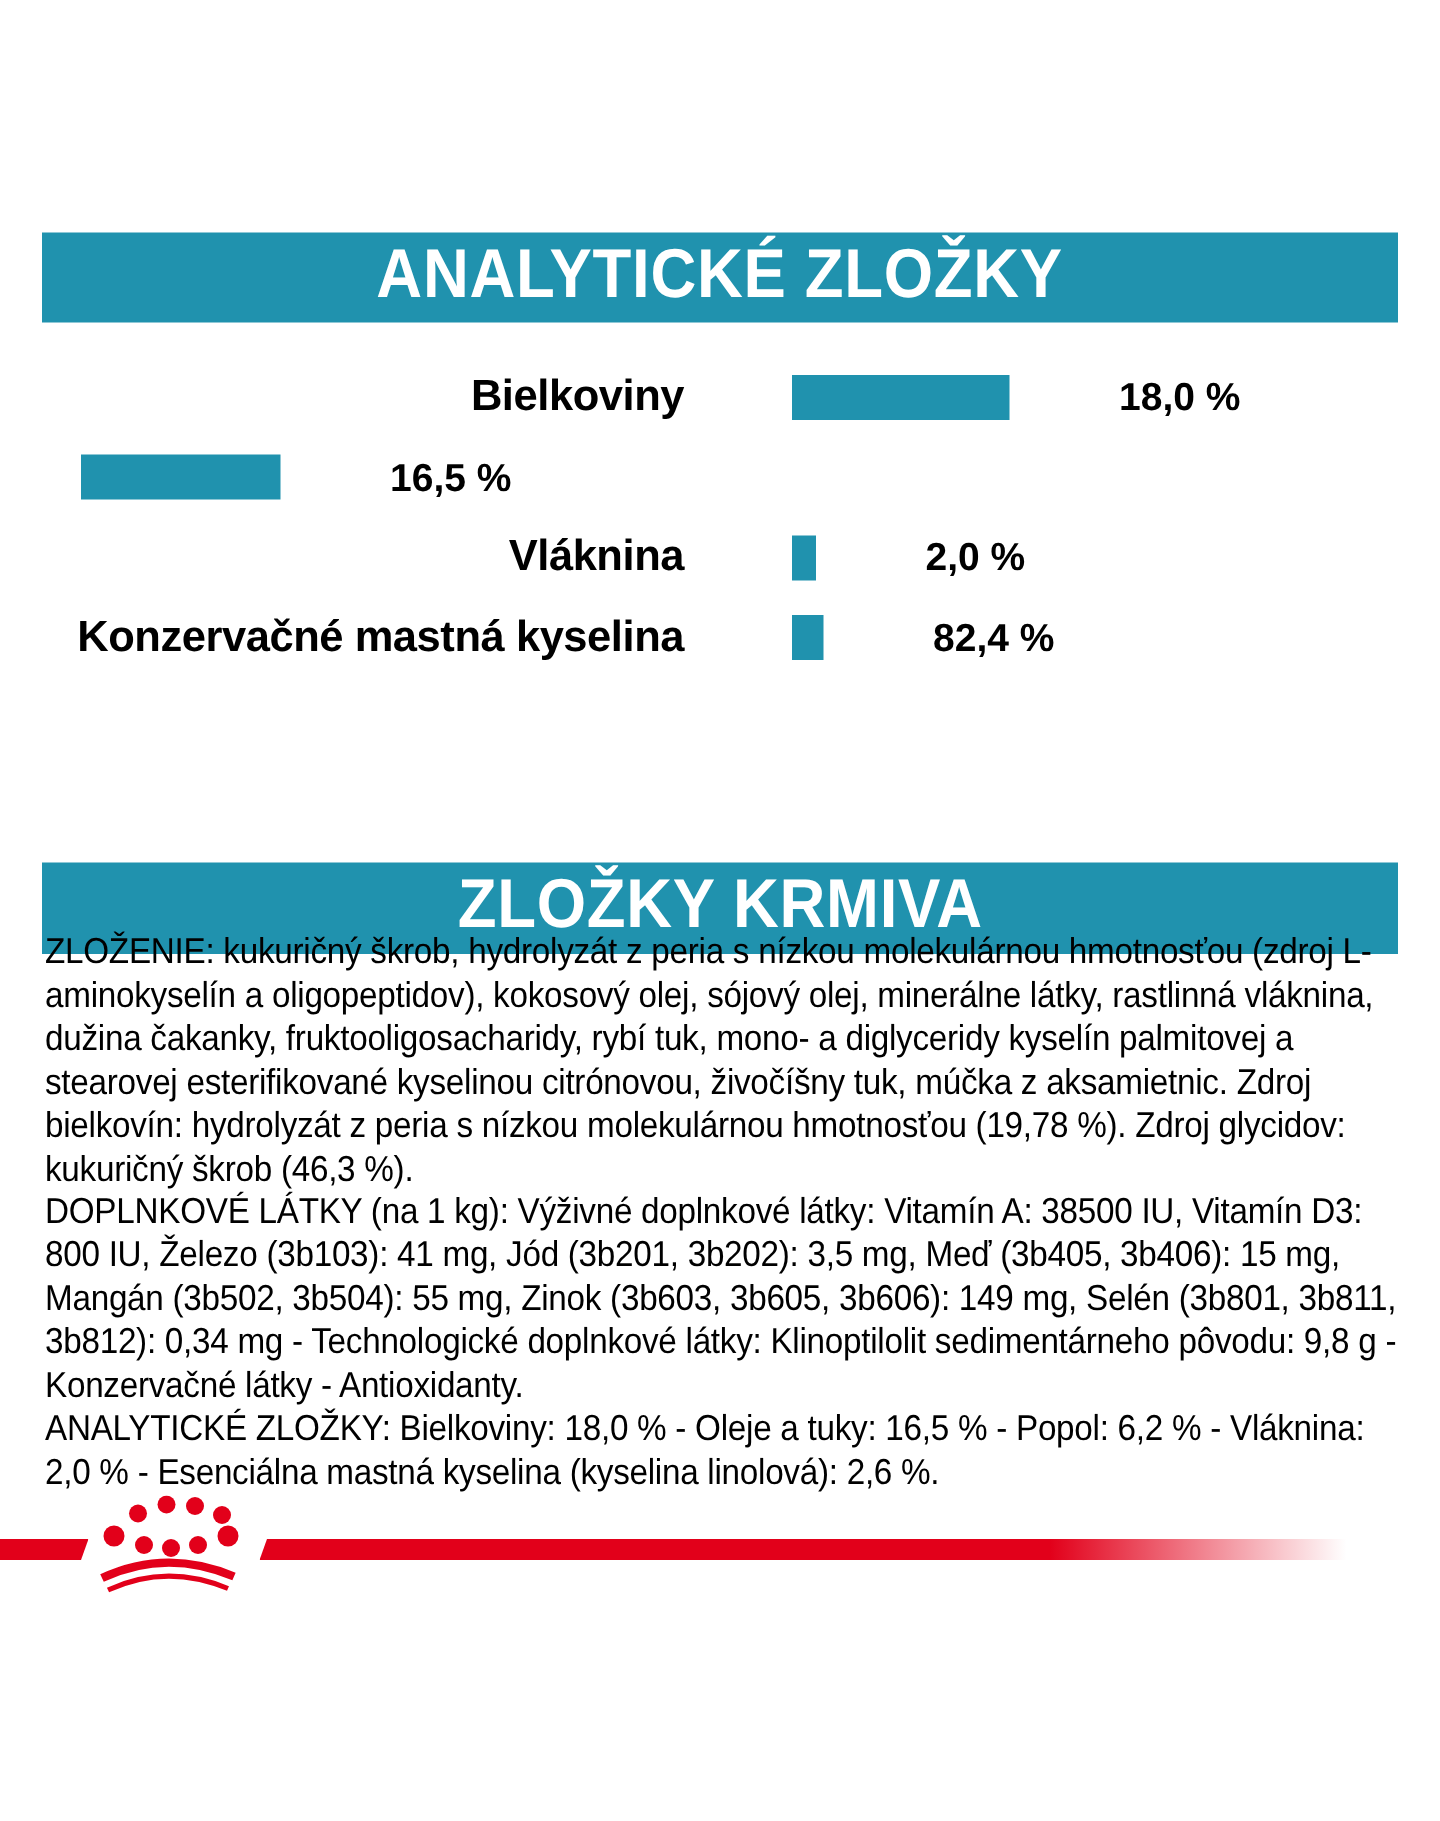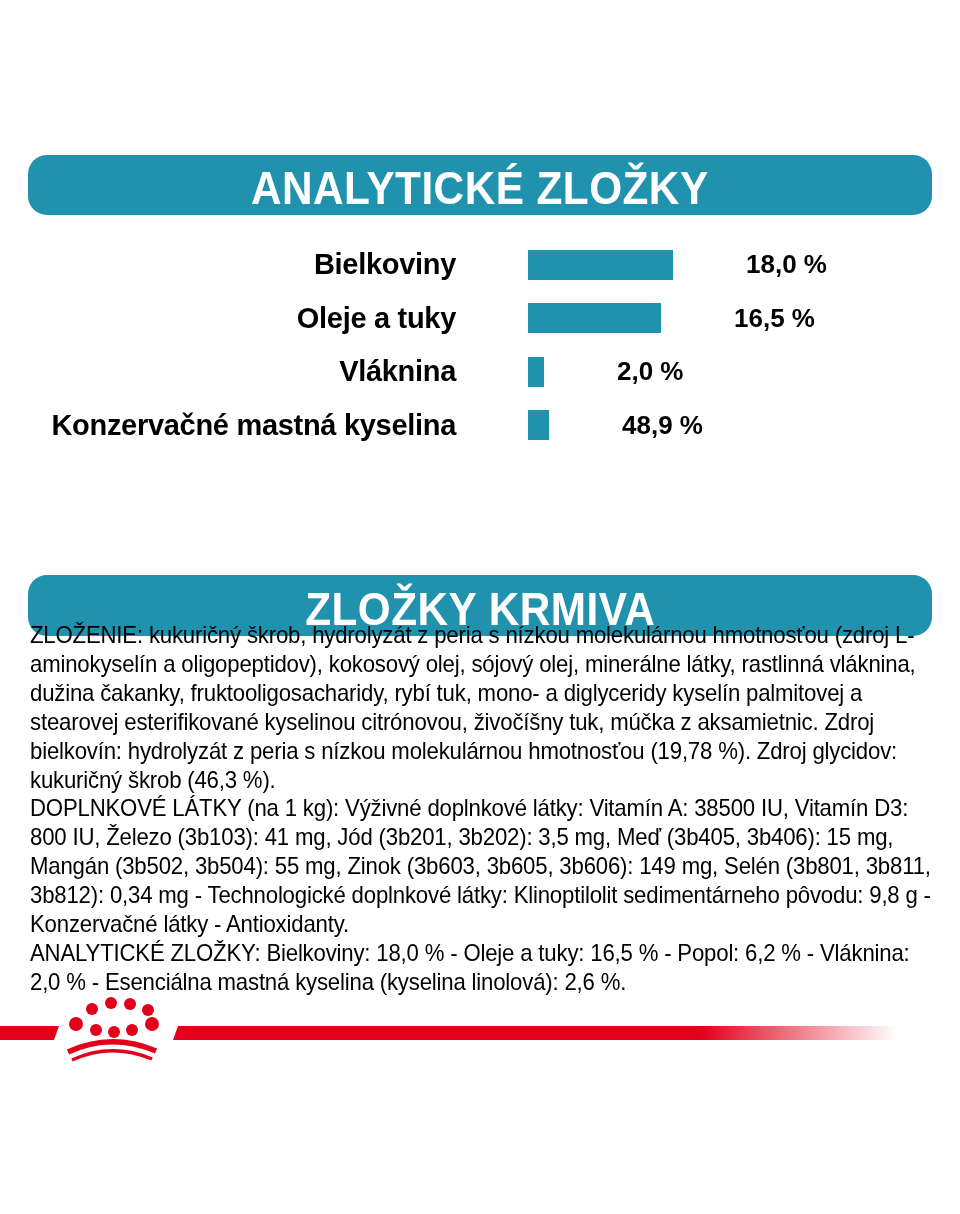"ANALYTICKÉ ZLOŽKY" .section-header { align-items: flex-end -> flex-start; border-radius: 19px -> none }
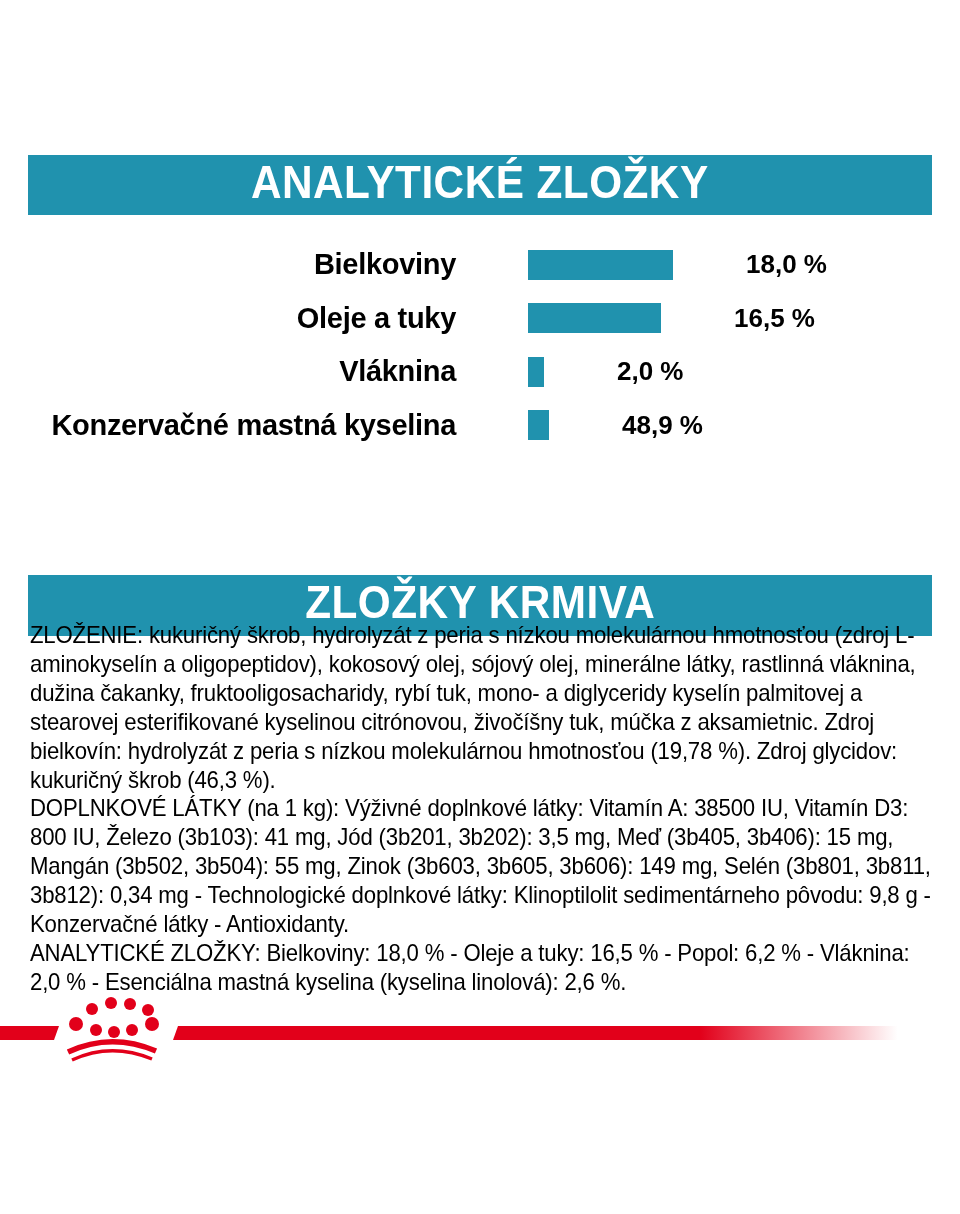"Oleje a tuky" div.chart-cat { html: <div>Oleje a tuky</div> -> none }
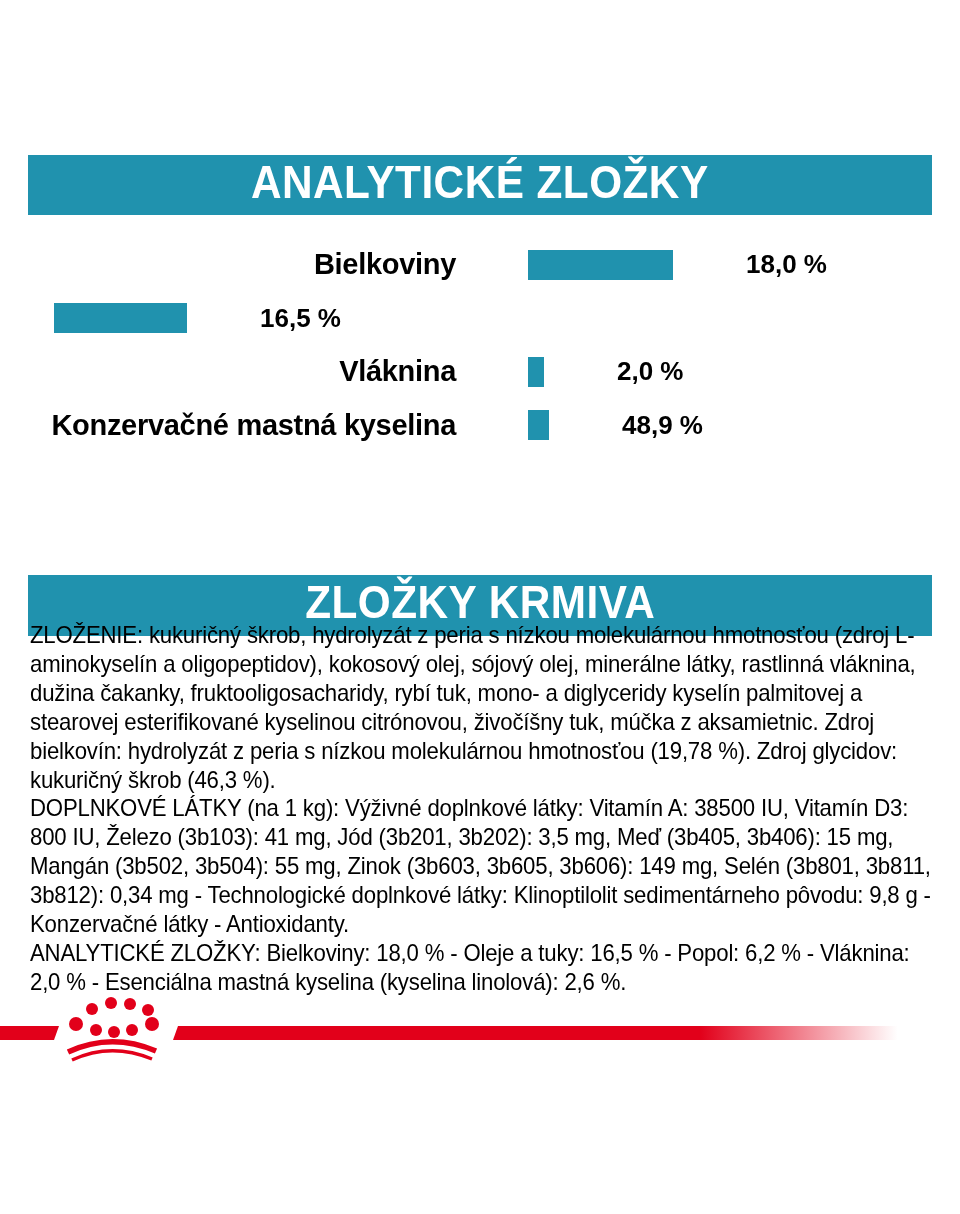"48,9 %" div.chart-val { text: 48,9 -> 82,4 }
